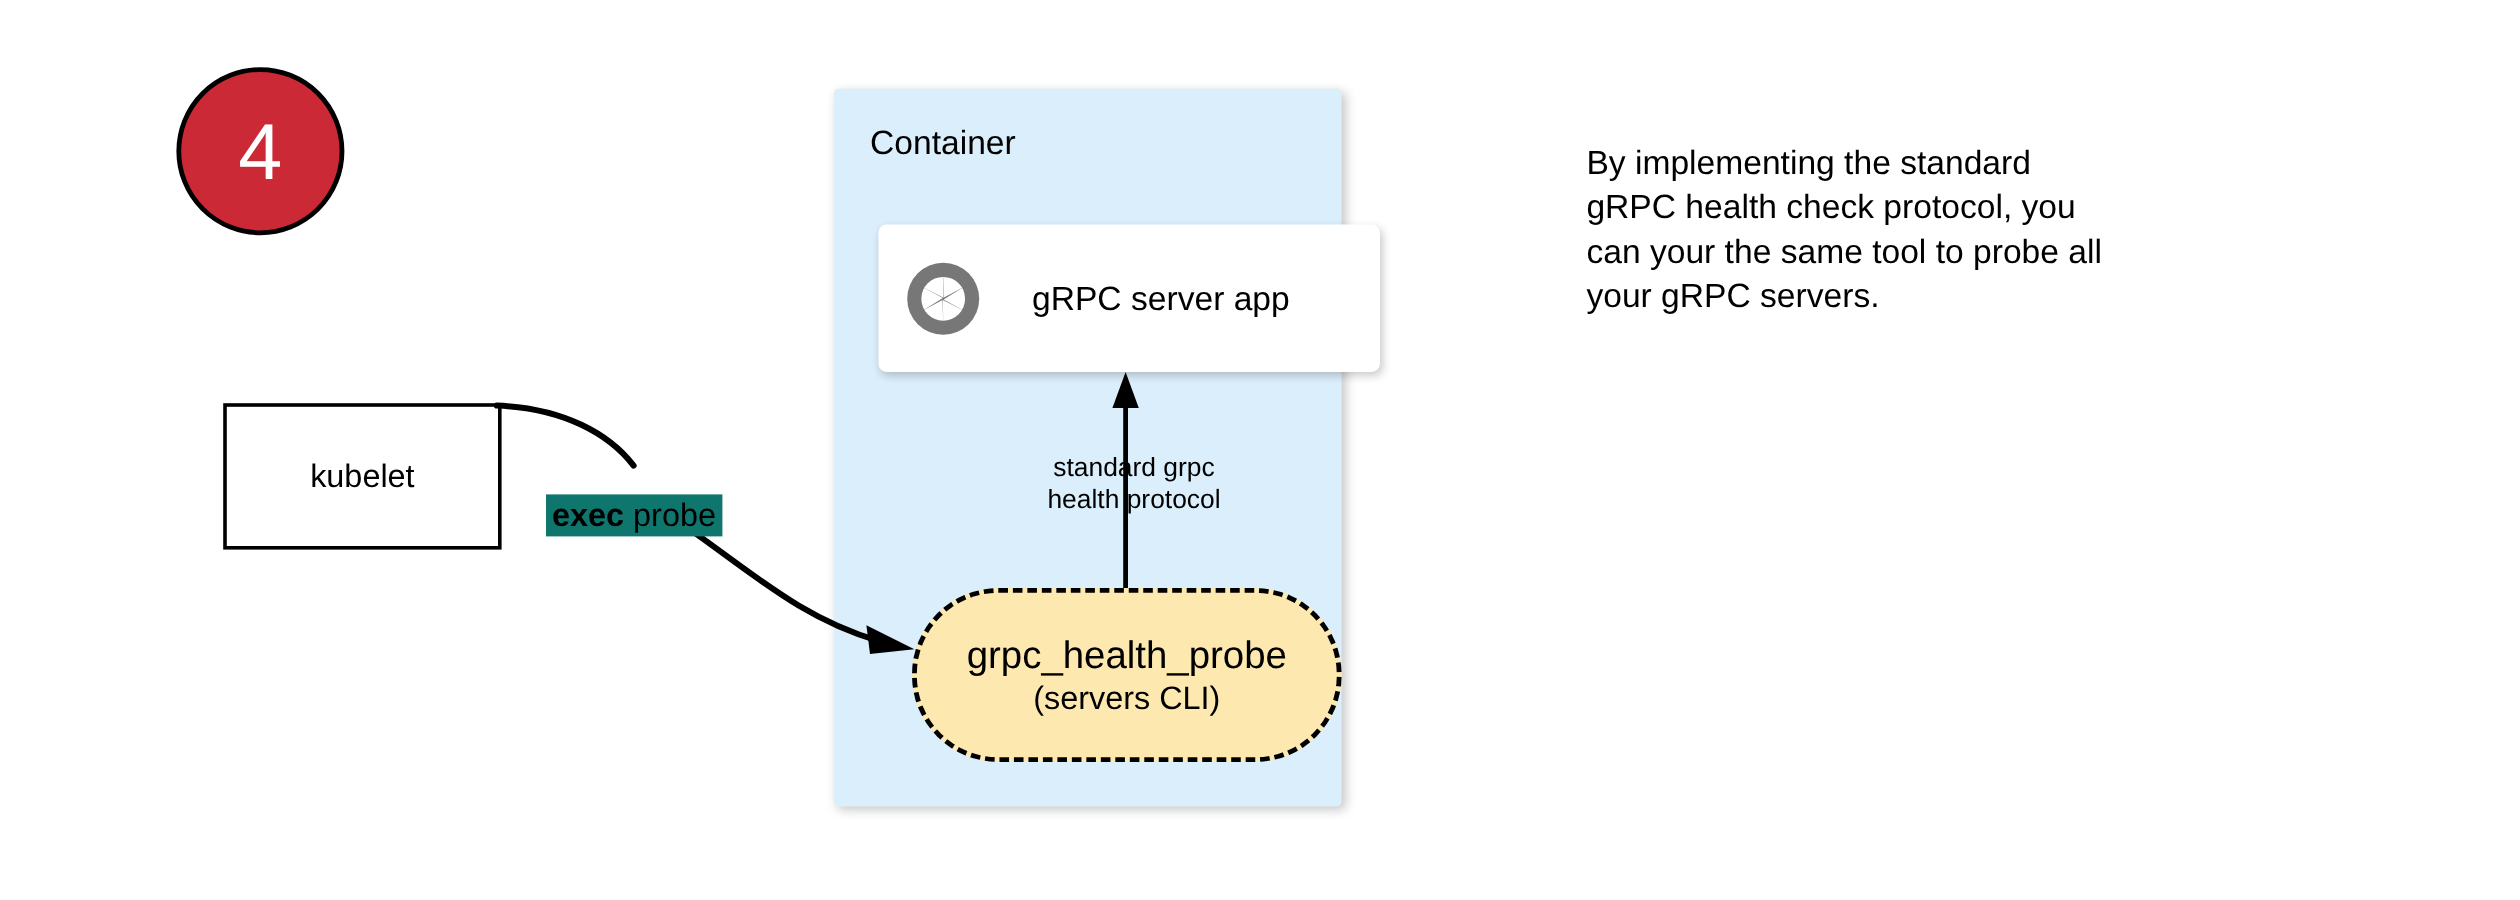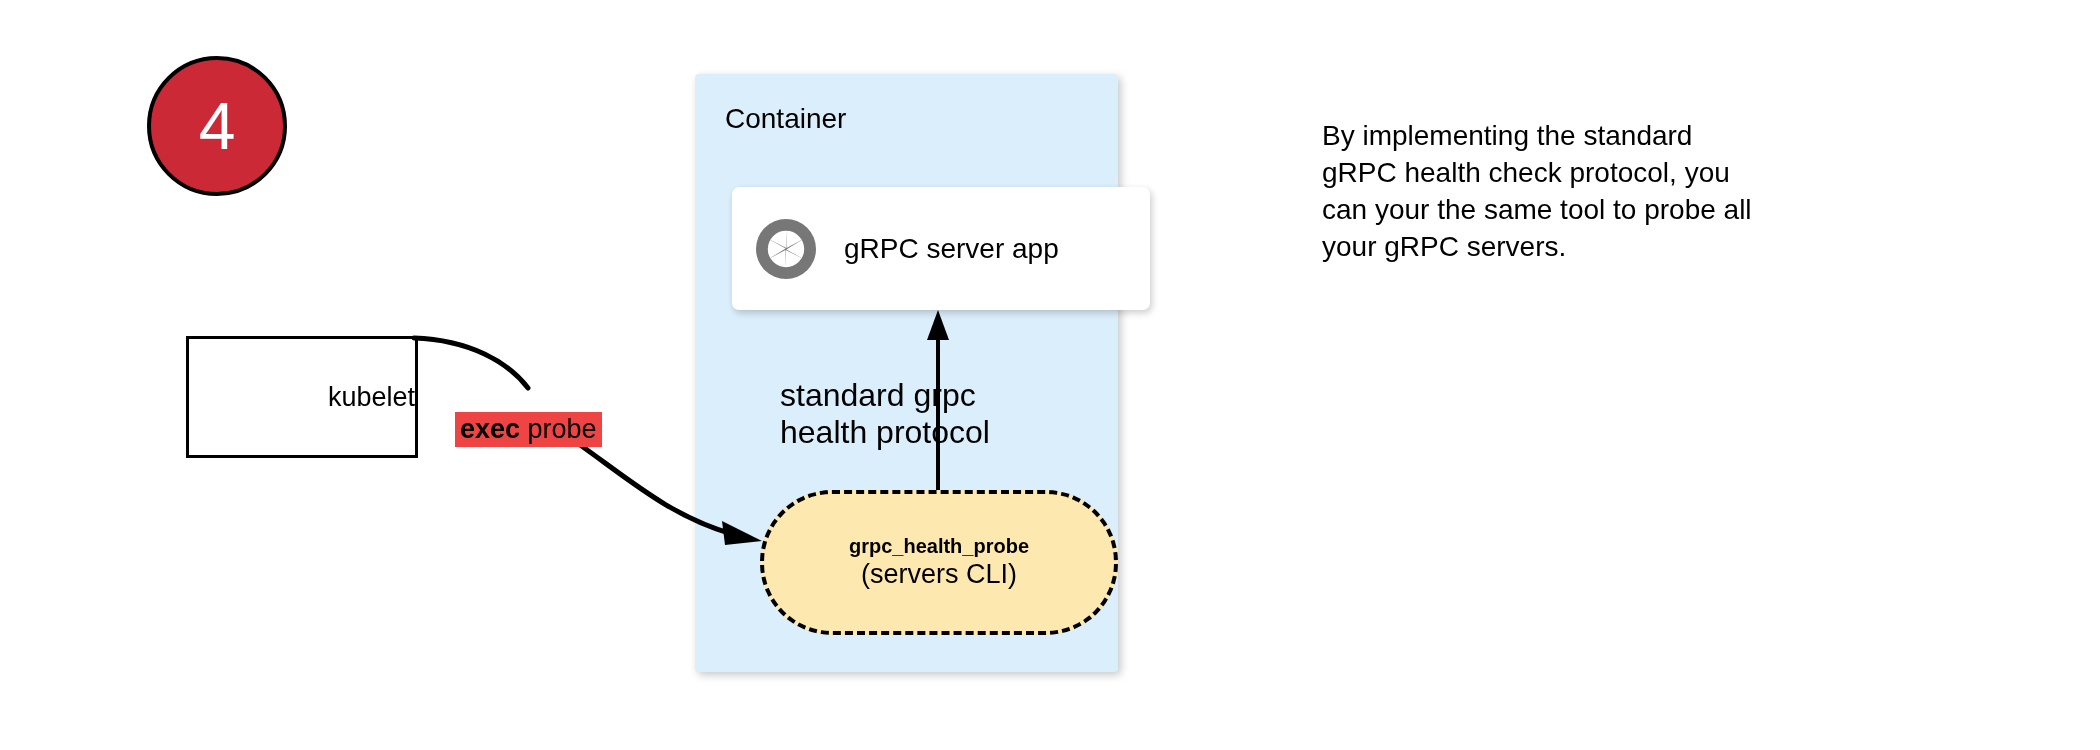"gRPC server app" #grpc-app-card .app-label { margin-left: 26px -> 42px }
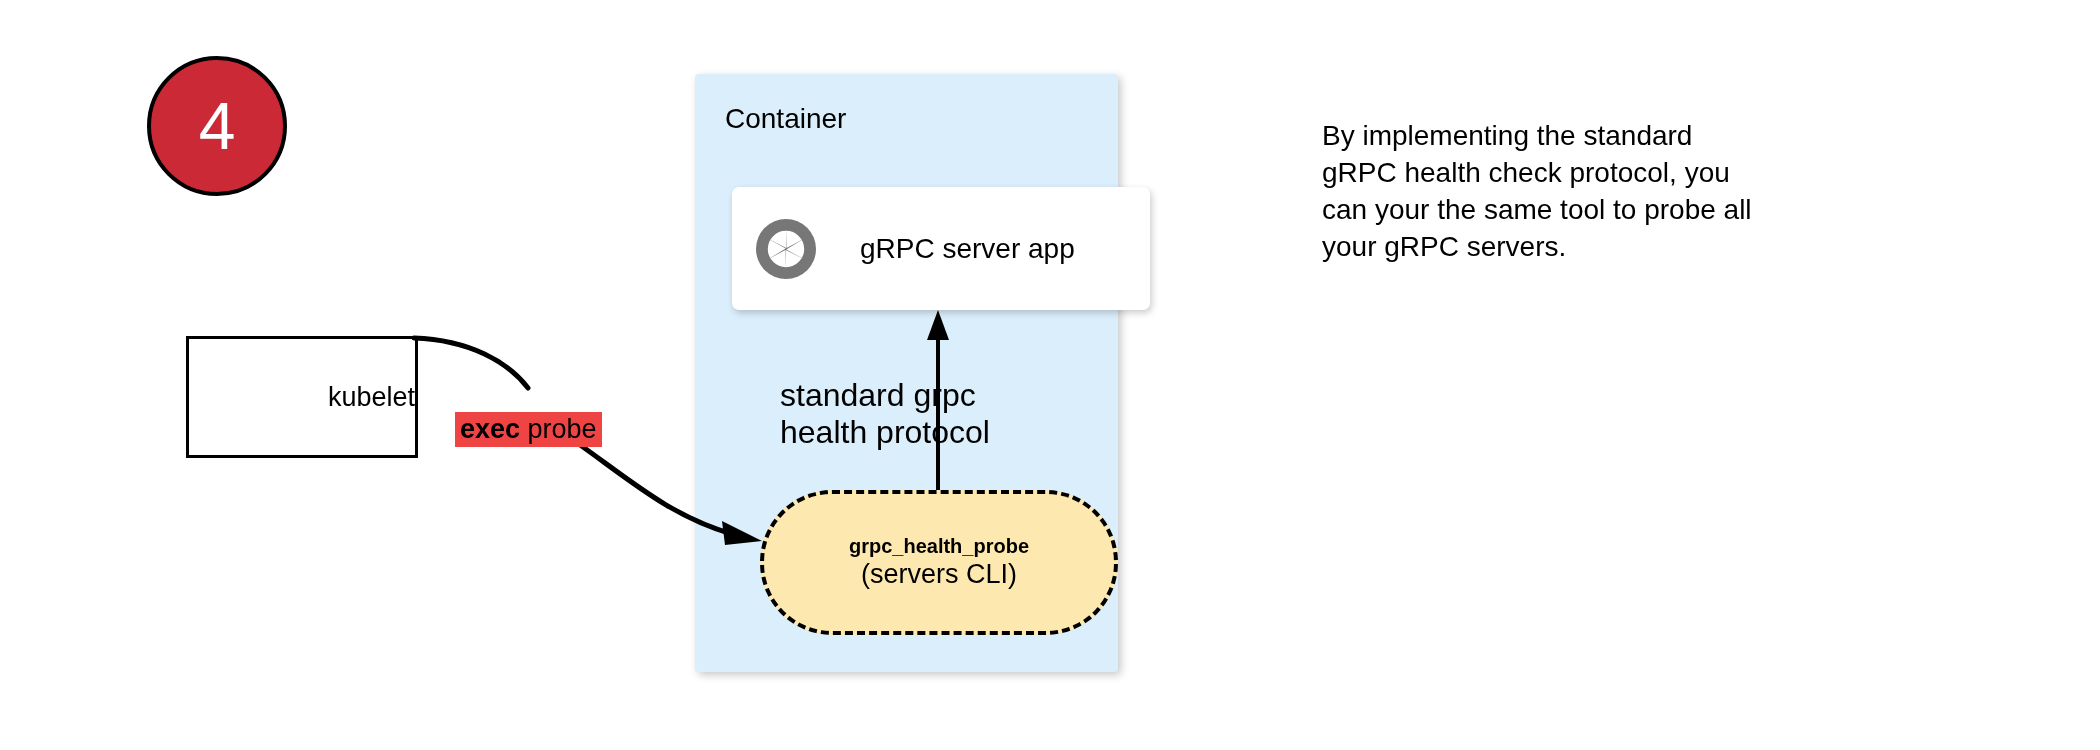"kubelet" #kubelet-node { justify-content: flex-end -> center }
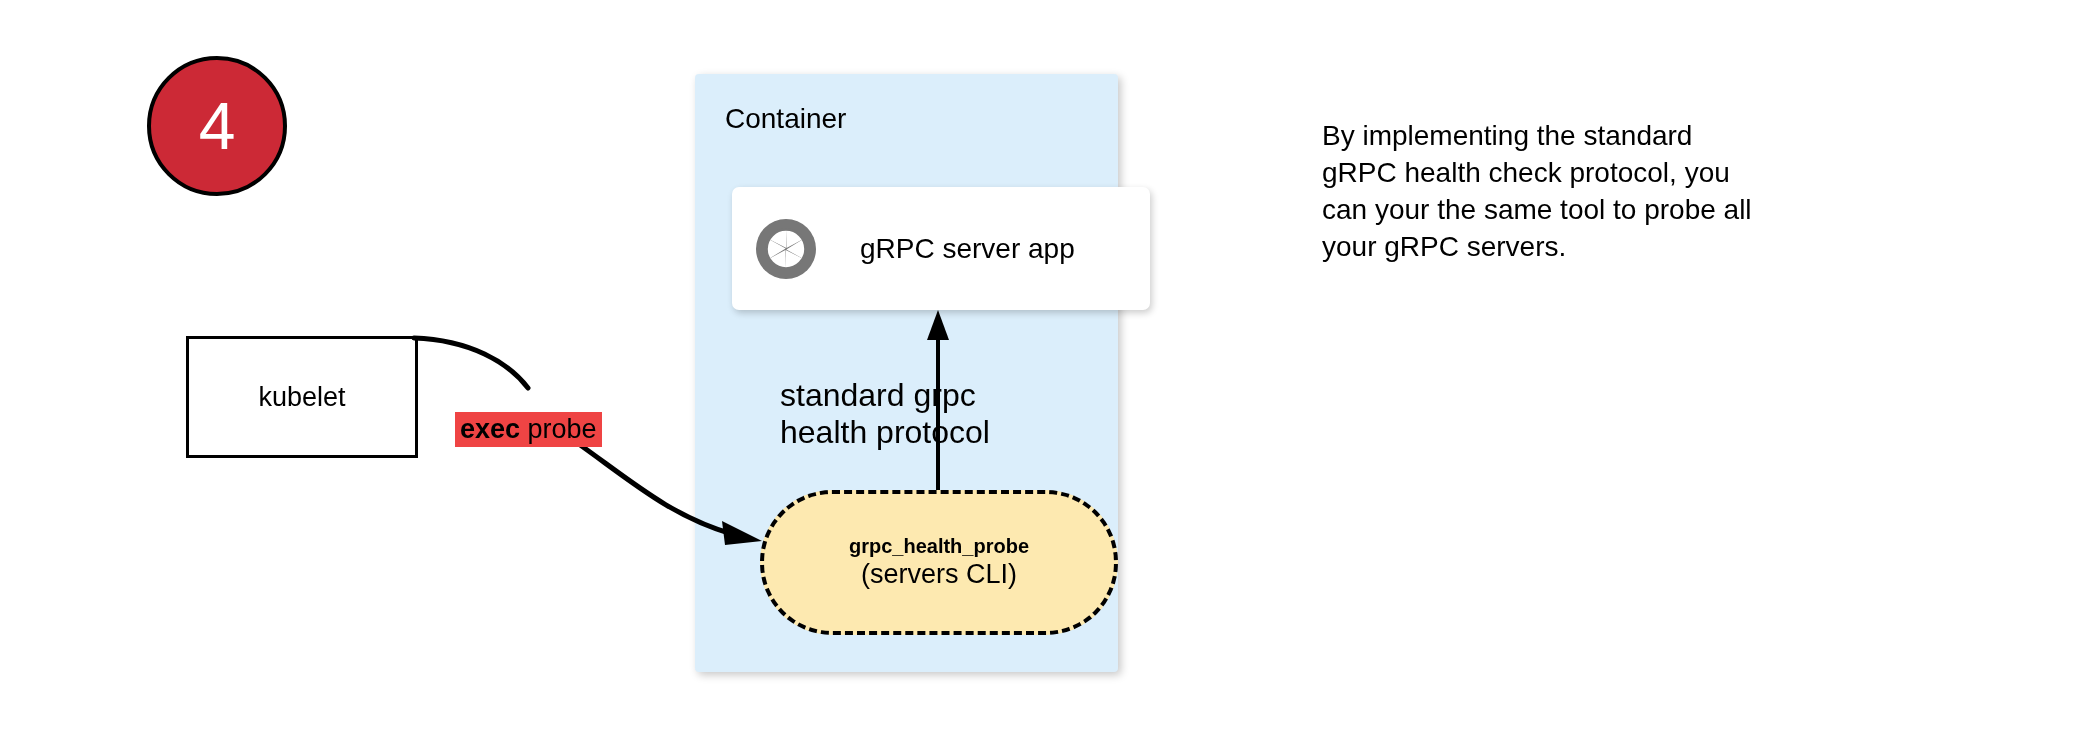"standard grpc" #proto-label { font-size: 32px -> 22px; text-align: left -> center }
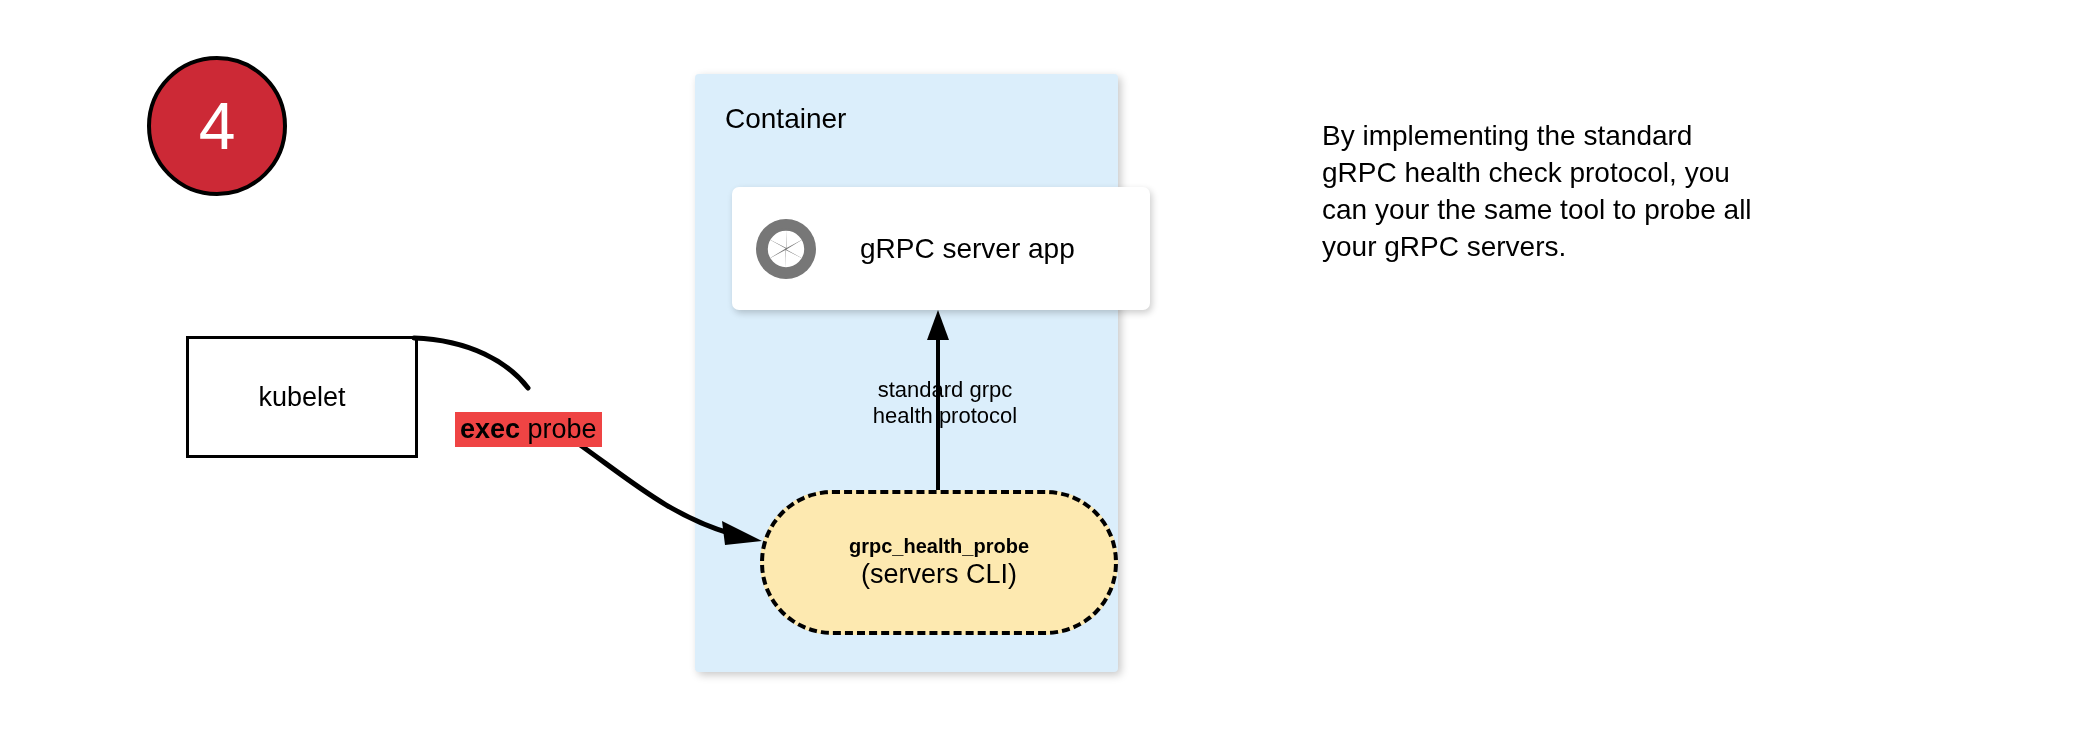"exec probe" #exec-label { background: #ef4444 -> #0f766e }
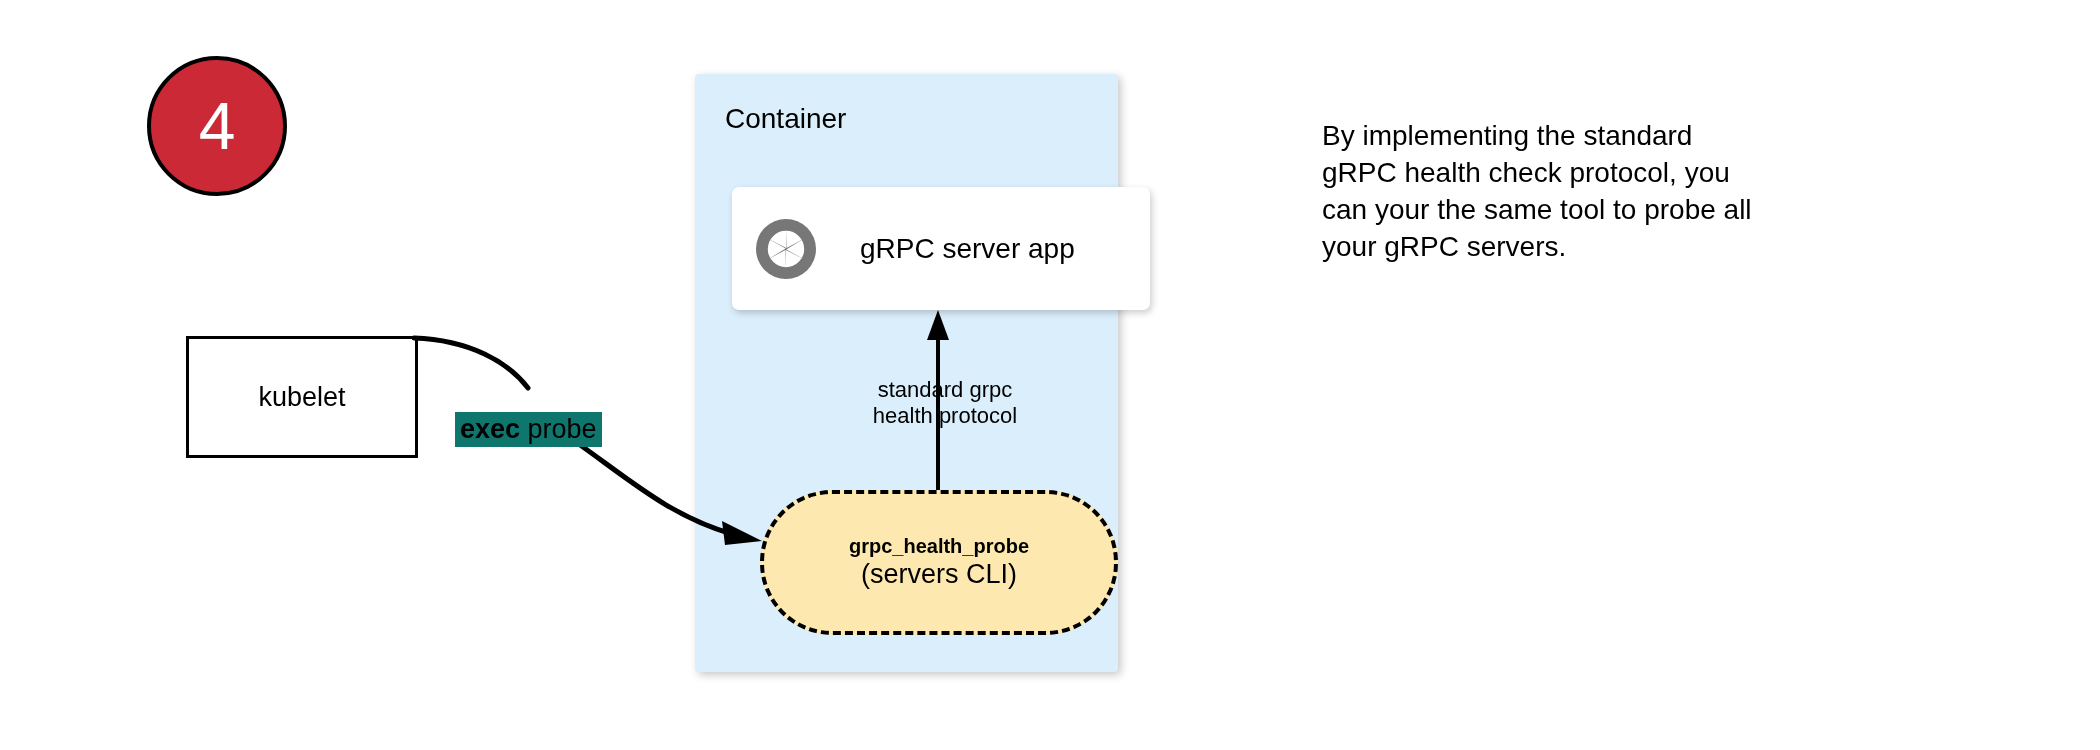"grpc_health_probe" #probe-node .probe-title { font-size: 20px -> 32px; font-weight: bold -> normal }
